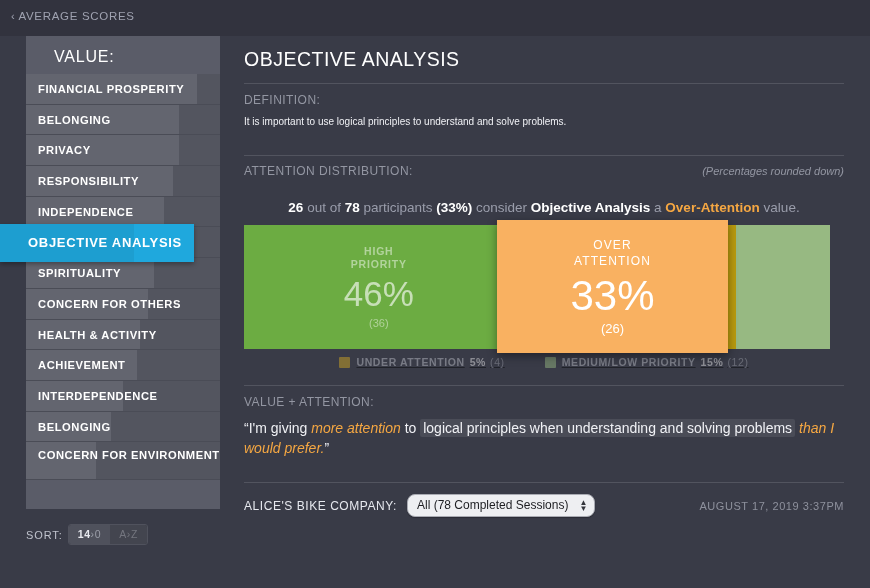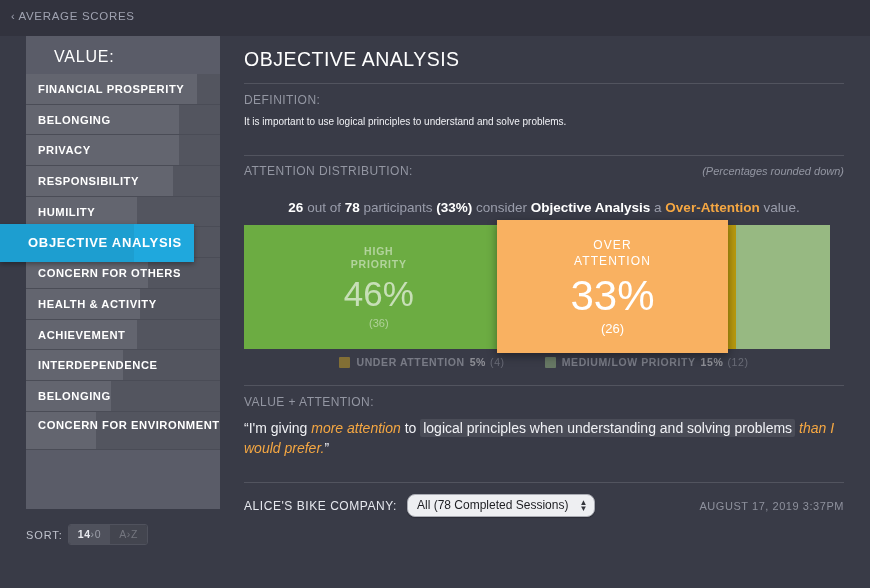"INDEPENDENCE" div.value-item { html: none -> <div> <div></div> <div>INDEPENDENCE</div> </div> }
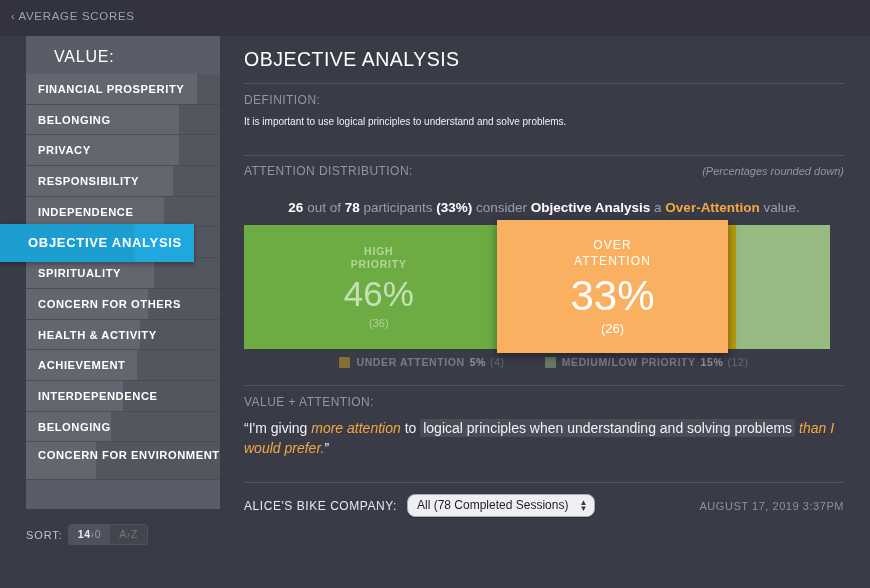"UNDER ATTENTION" .legend { text-decoration: none -> underline }
